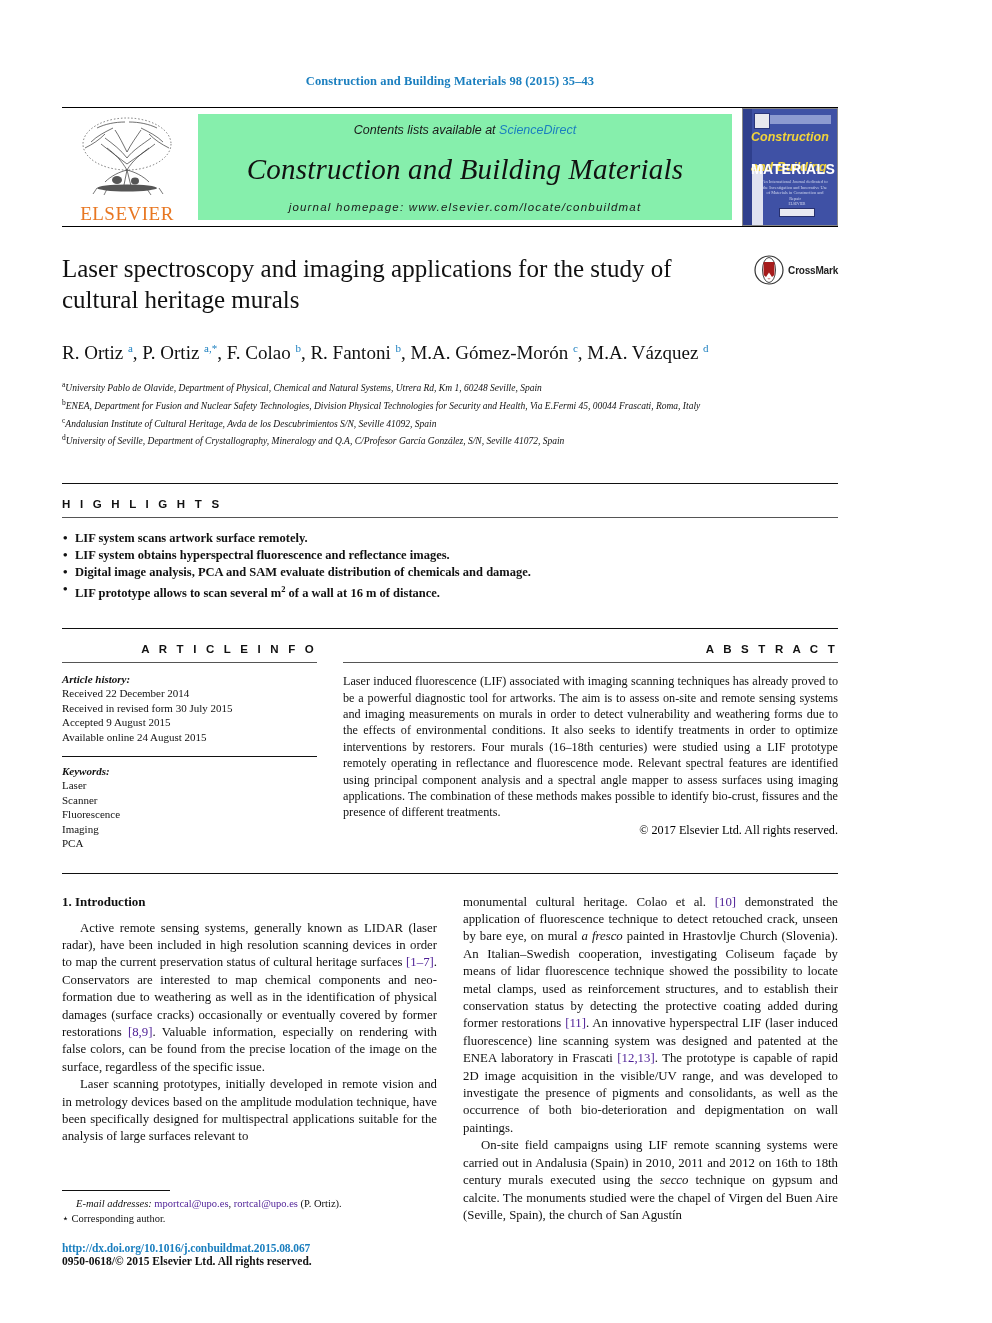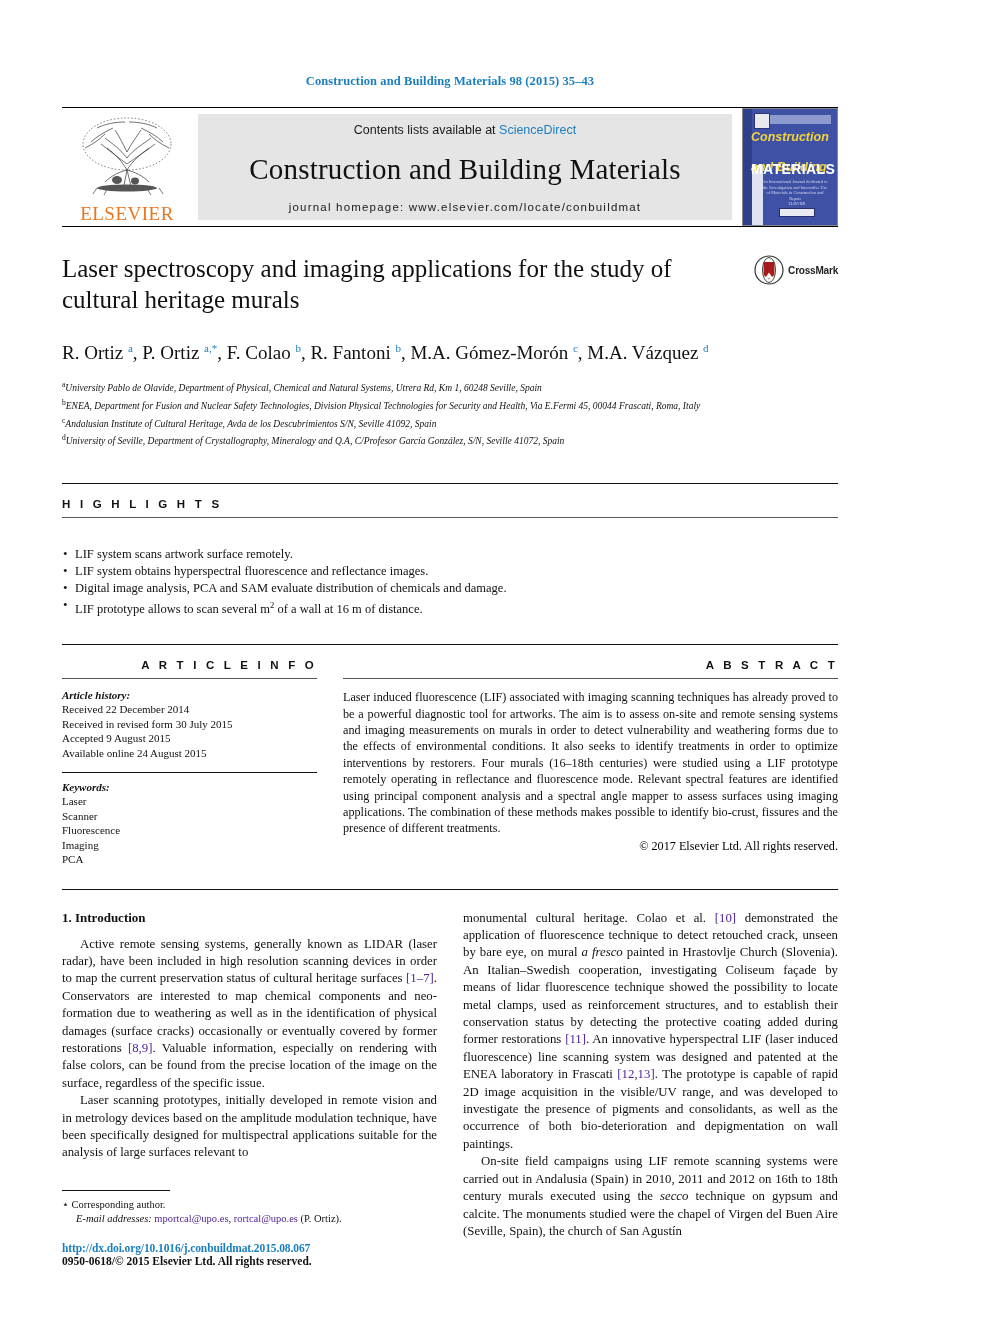"Contents lists available at" .journal-band { background: #e5e5e5 -> #86efac; font-style: none -> italic }
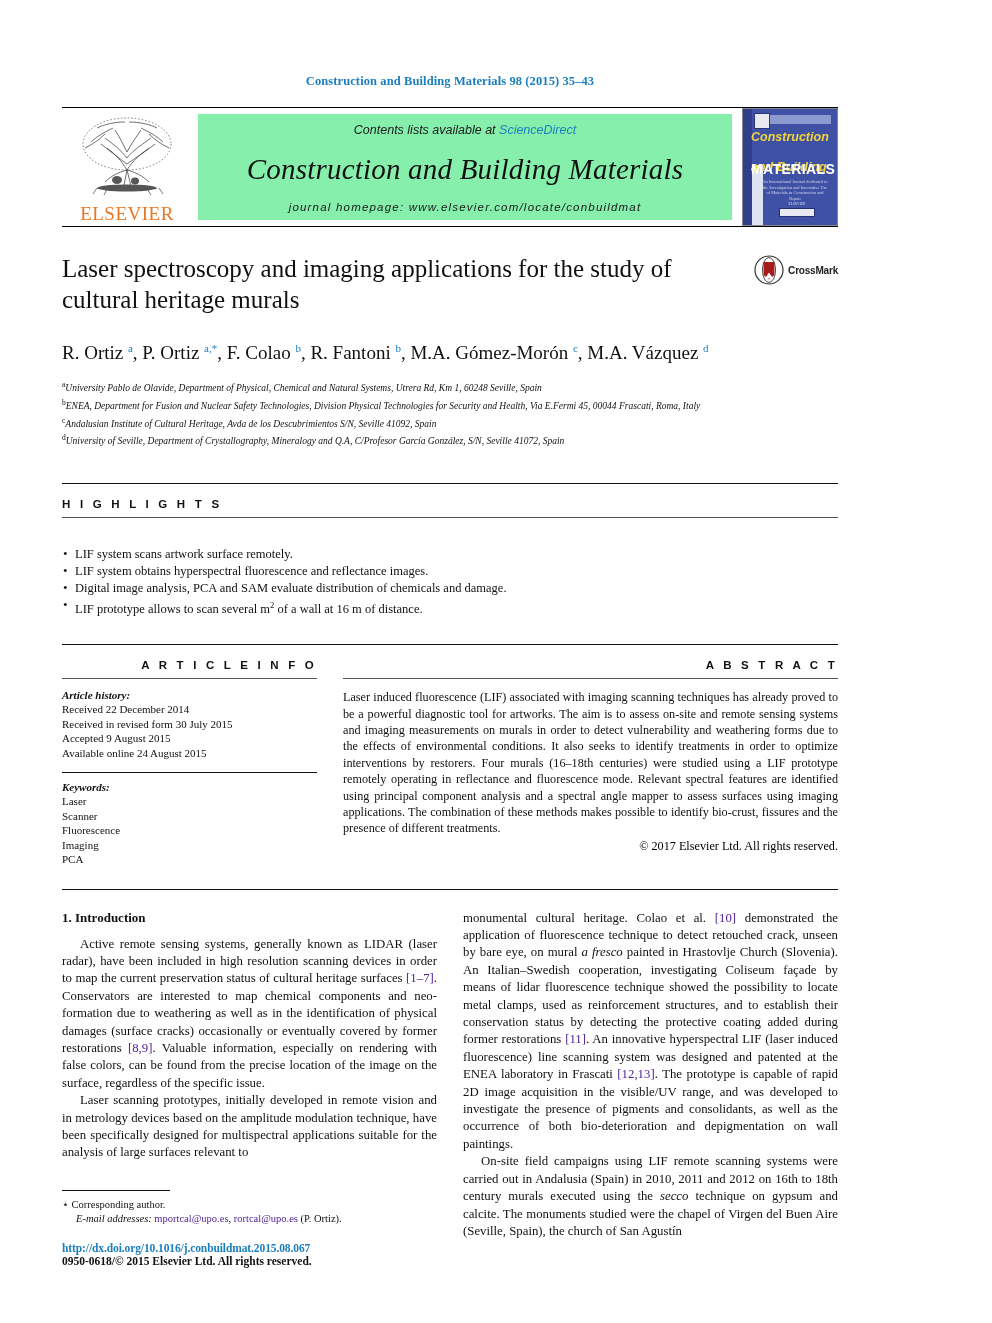"LIF system scans artwork surface" .hl-list { font-weight: none -> bold; margin: 28px 0 0 0 -> 12px 0 0 0 }
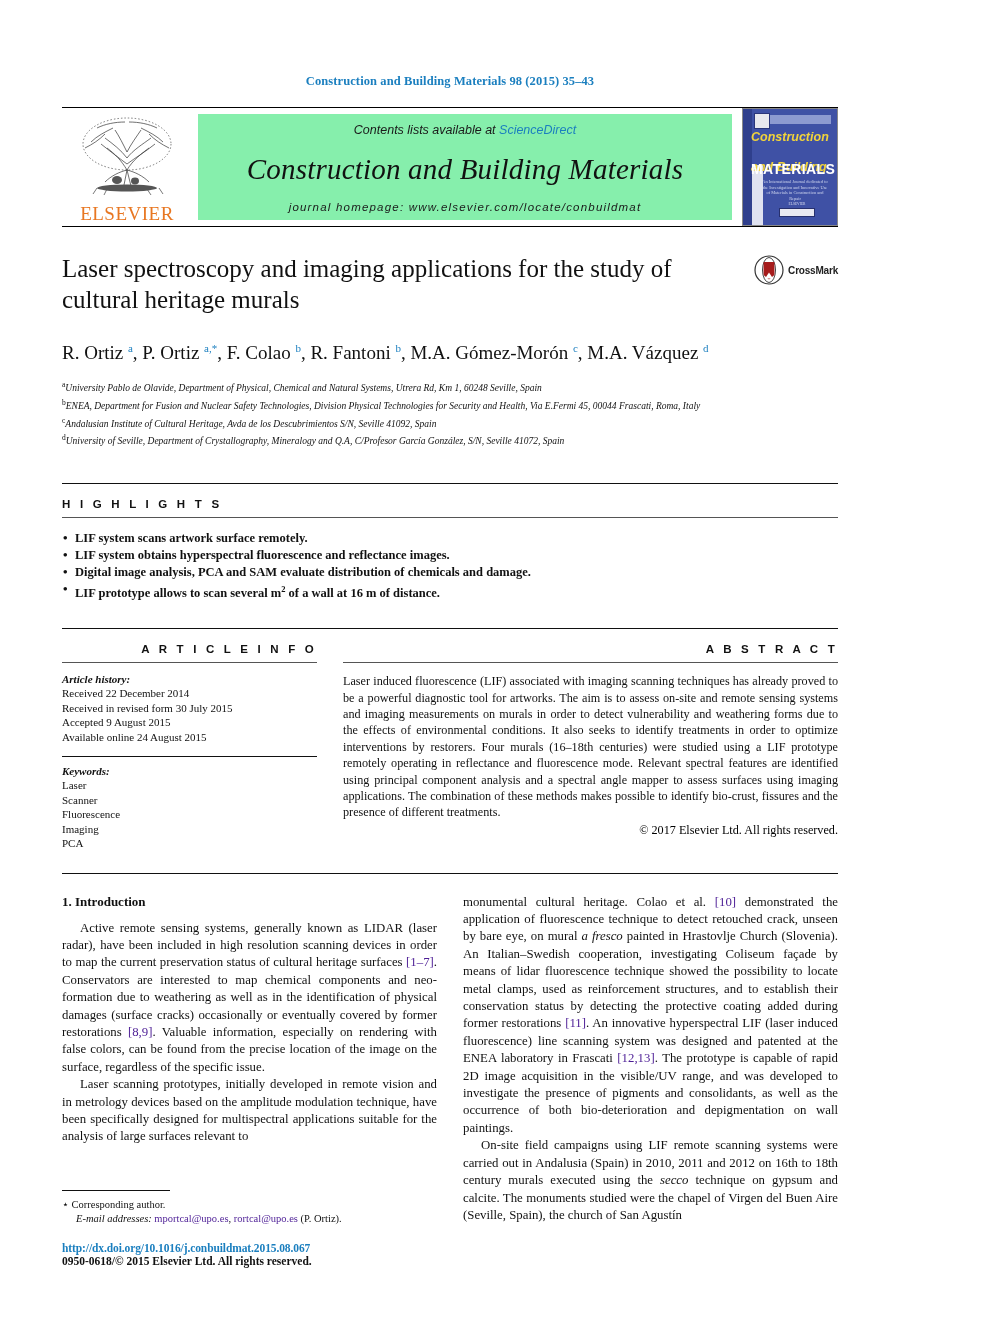"⋆ Corresponding author." div.fn-line { order: before "E-mail addresses: mportcal@upo.es," -> after "E-mail addresses: mportcal@upo.es," }
